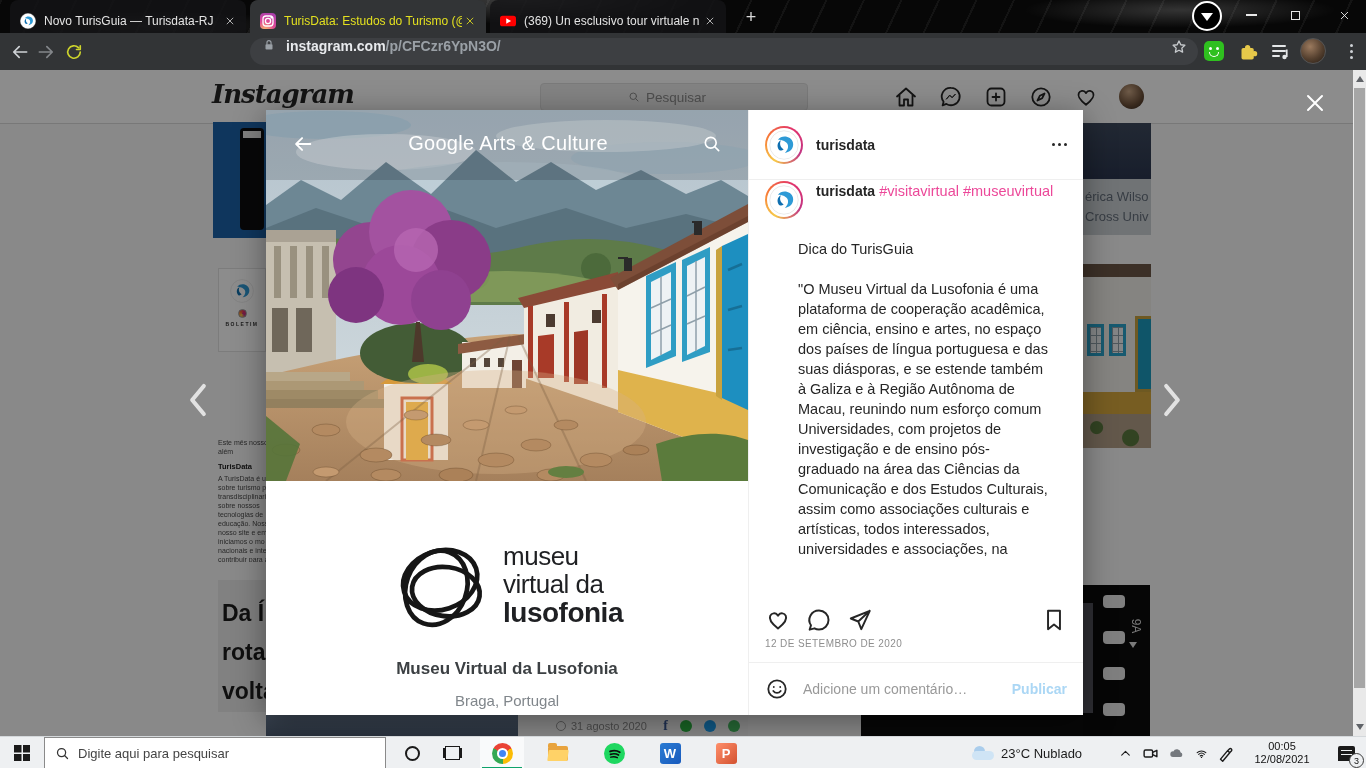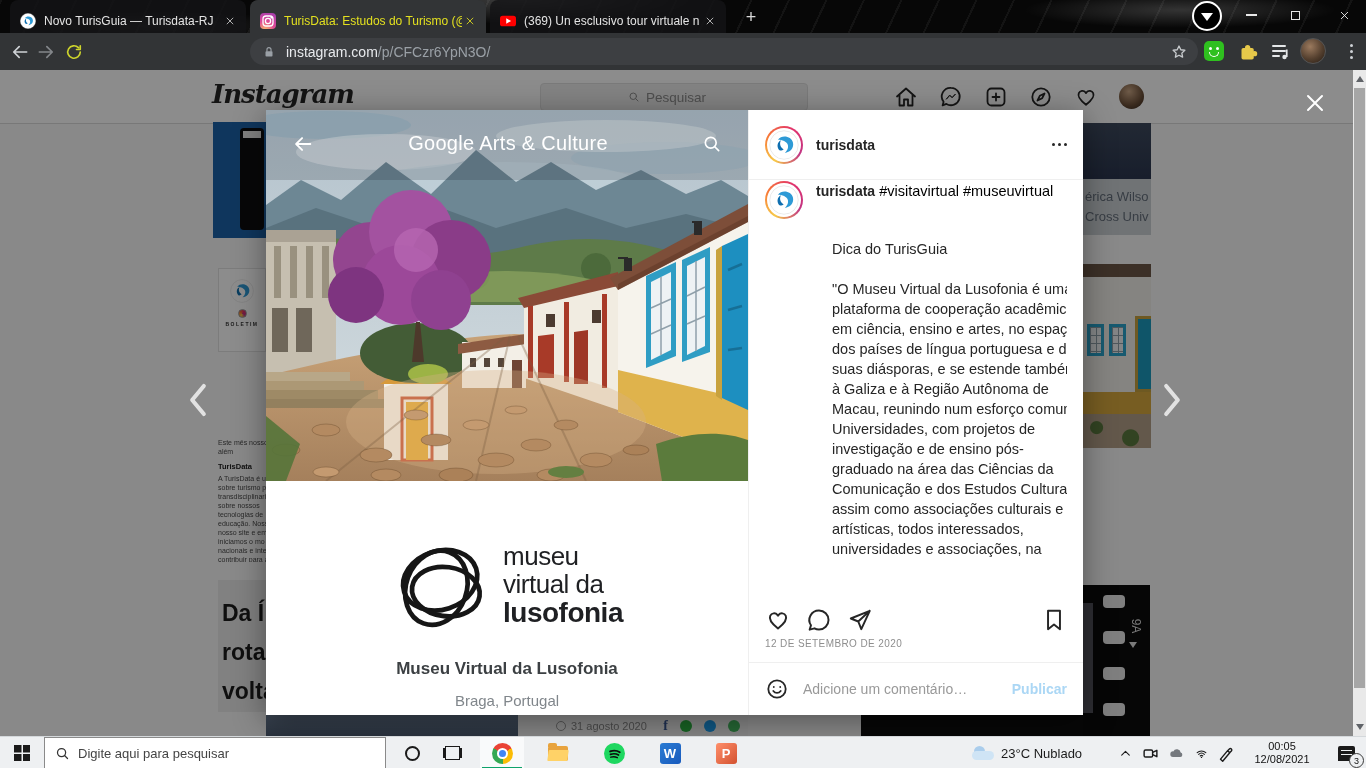"instagram.com/p/CFCzr6YpN3O/" .omnibox { align-items: center -> none; font-weight: none -> bold }
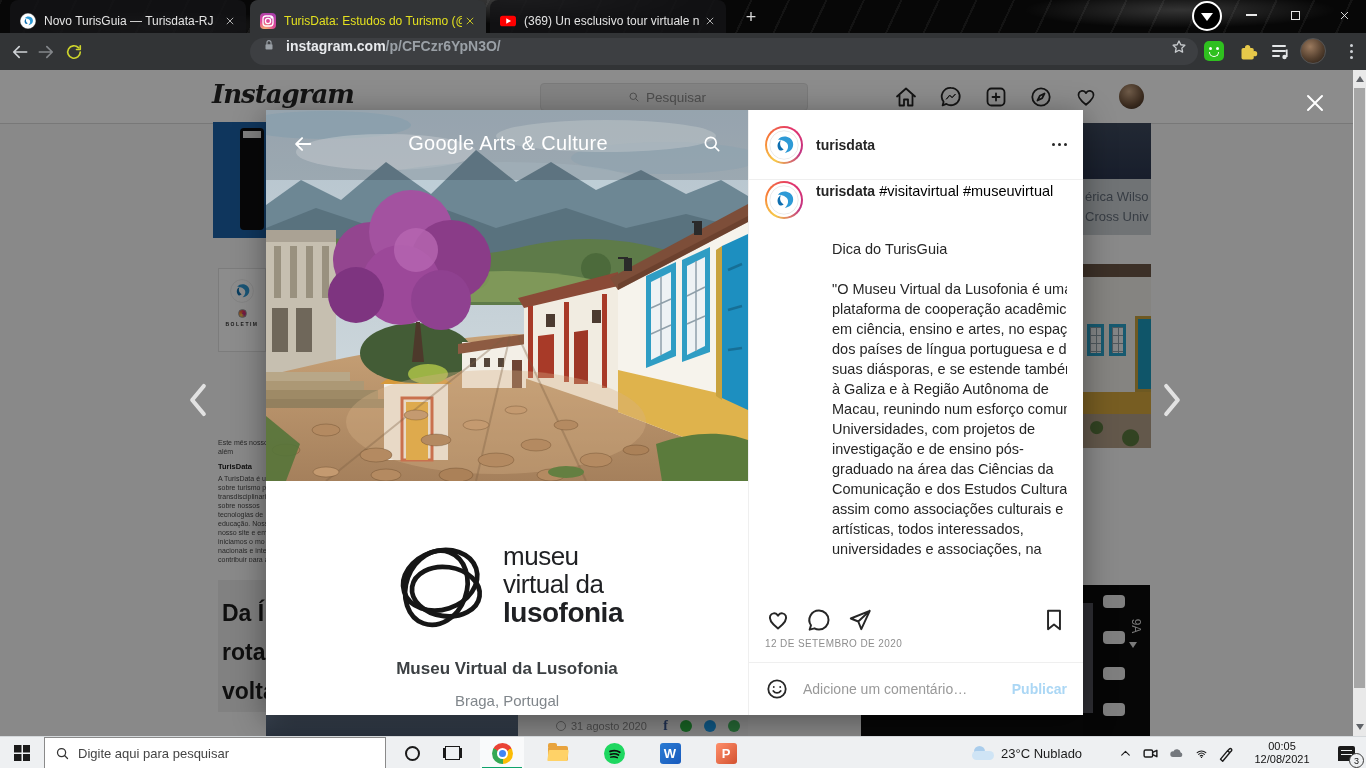"#visitavirtual #museuvirtual" .tag { color: #000000 -> #ec4899 }
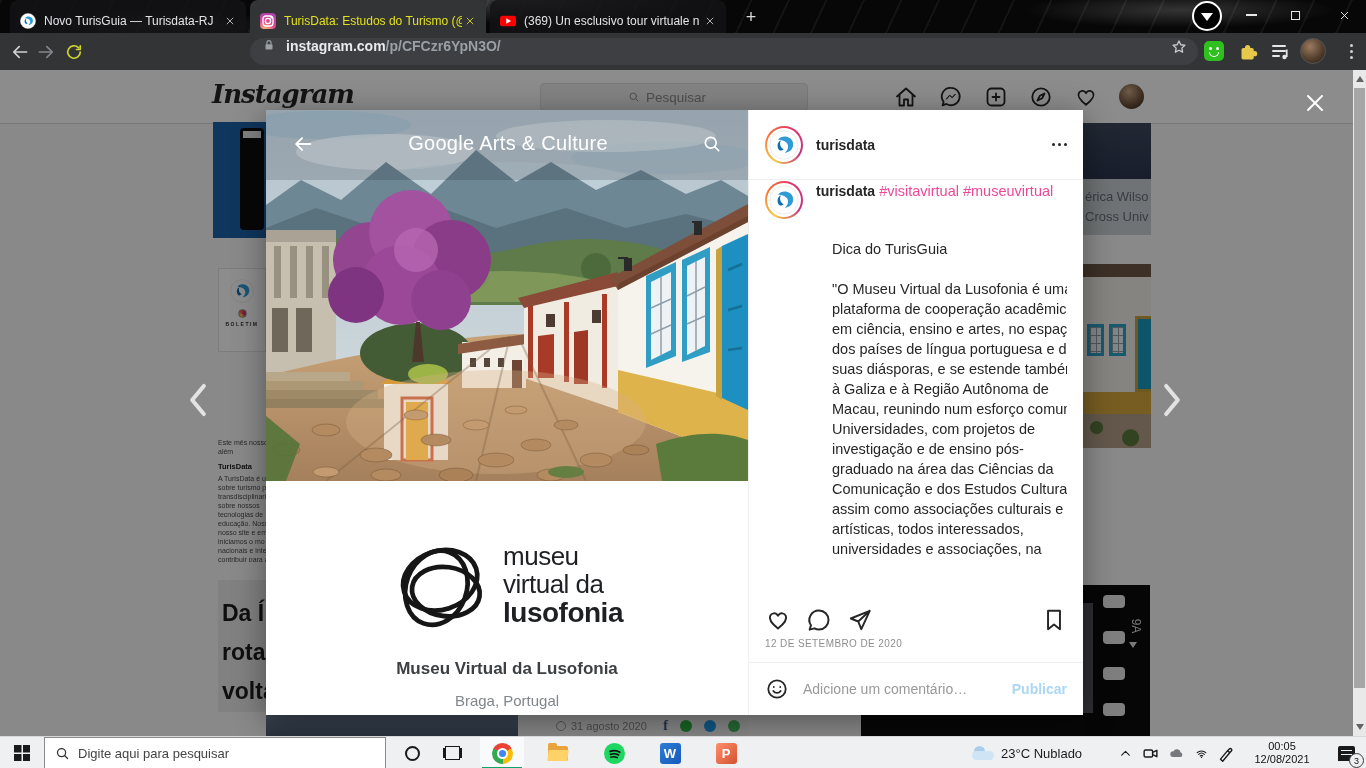"Dica do TurisGuia" .cap-p { margin-left: 67px -> 33px }
